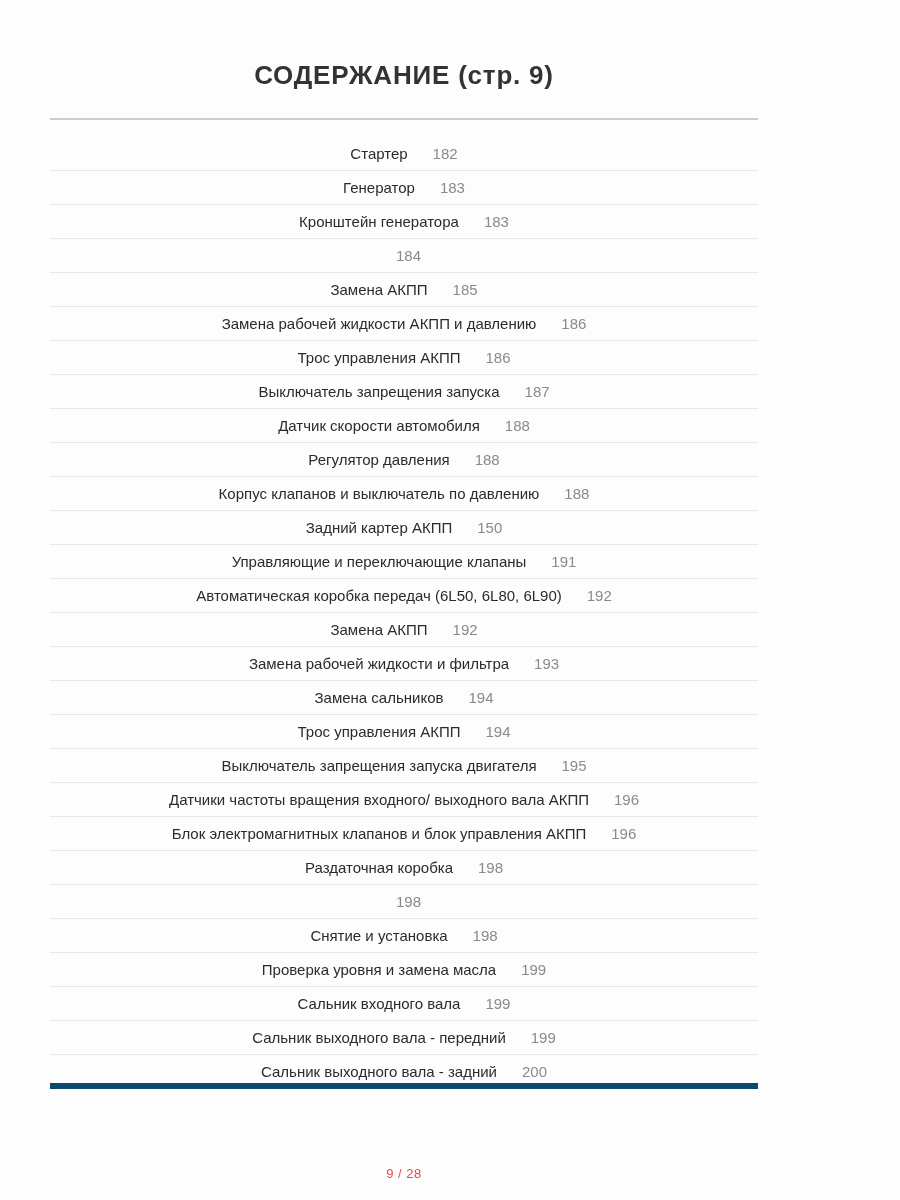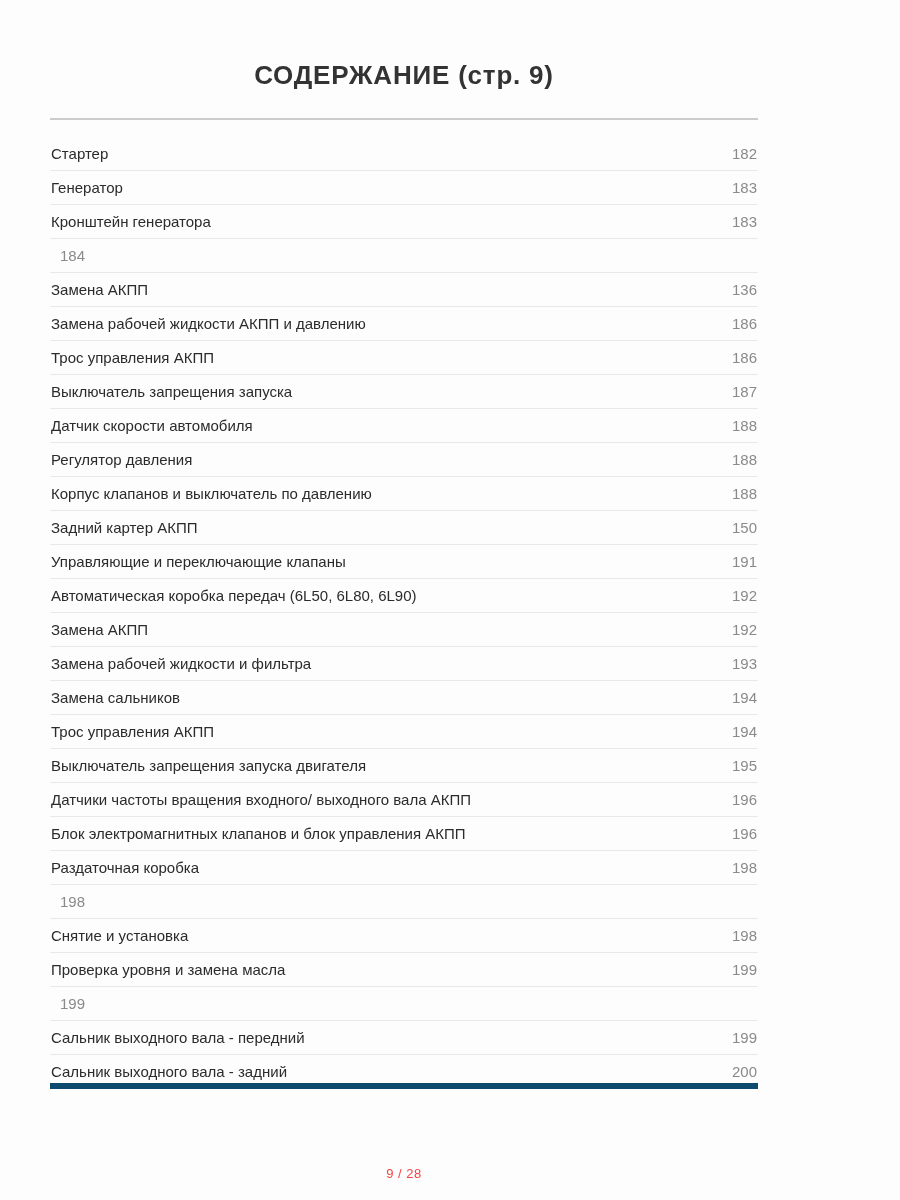"Стартер" .toc-row { justify-content: space-between -> center }
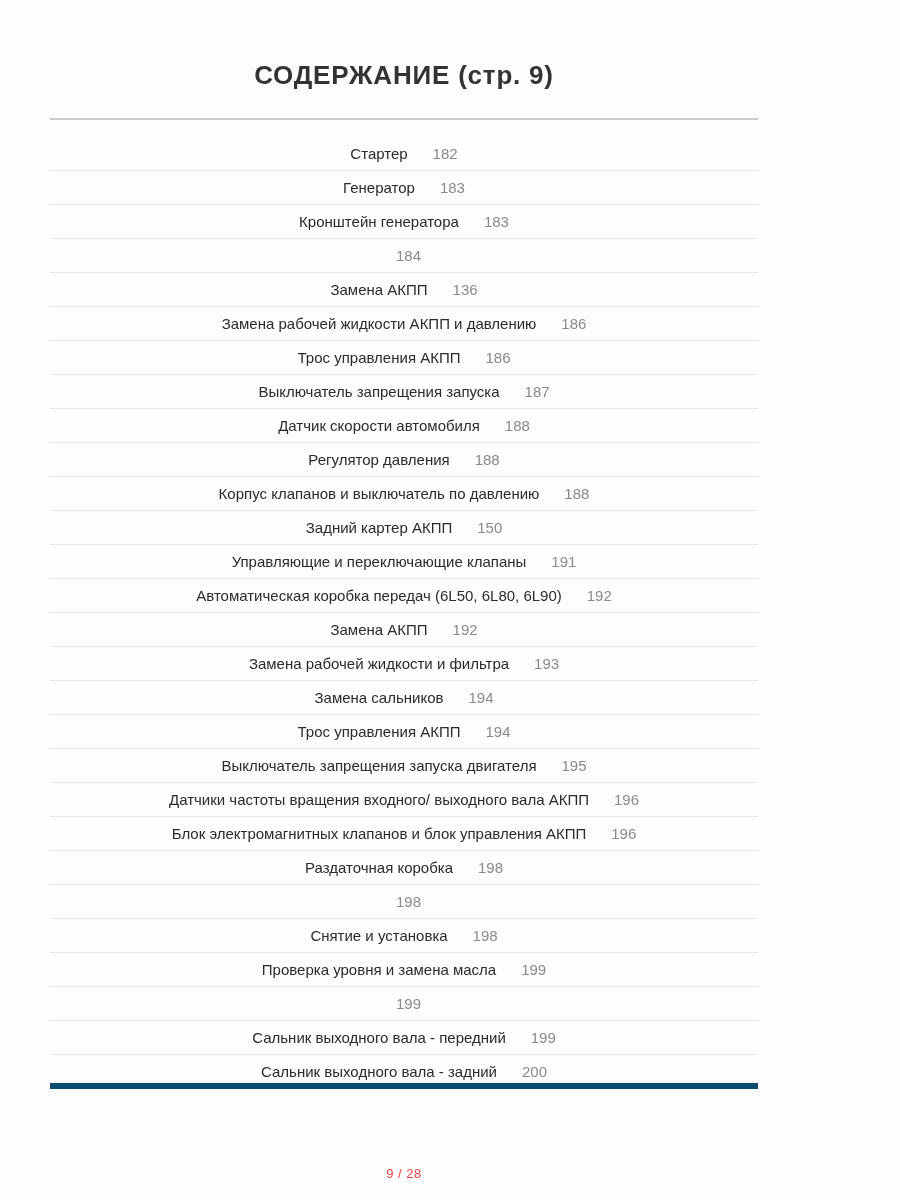"136" span.toc-page { text: 136 -> 185 }
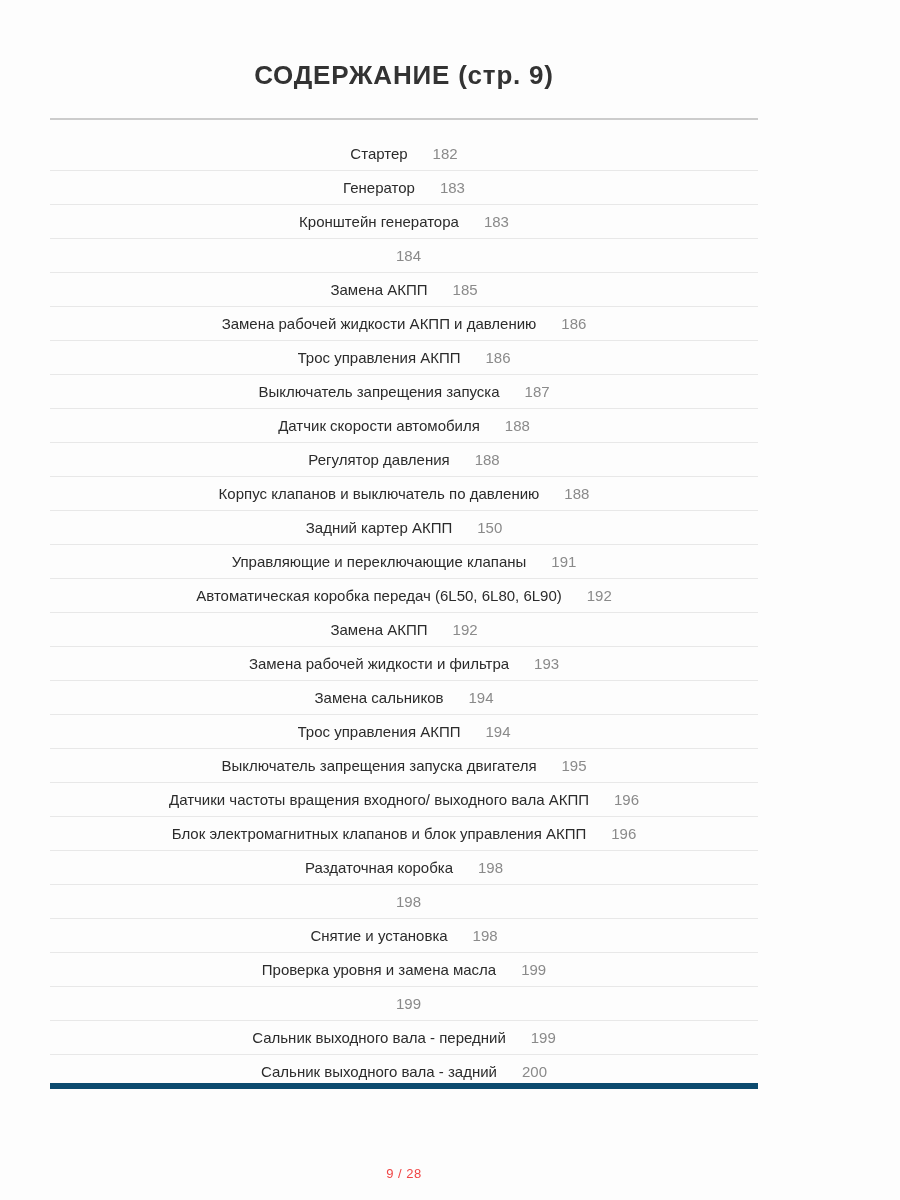"Сальник входного вала" span.toc-label { html: none -> <span>Сальник входного вала</span> }
